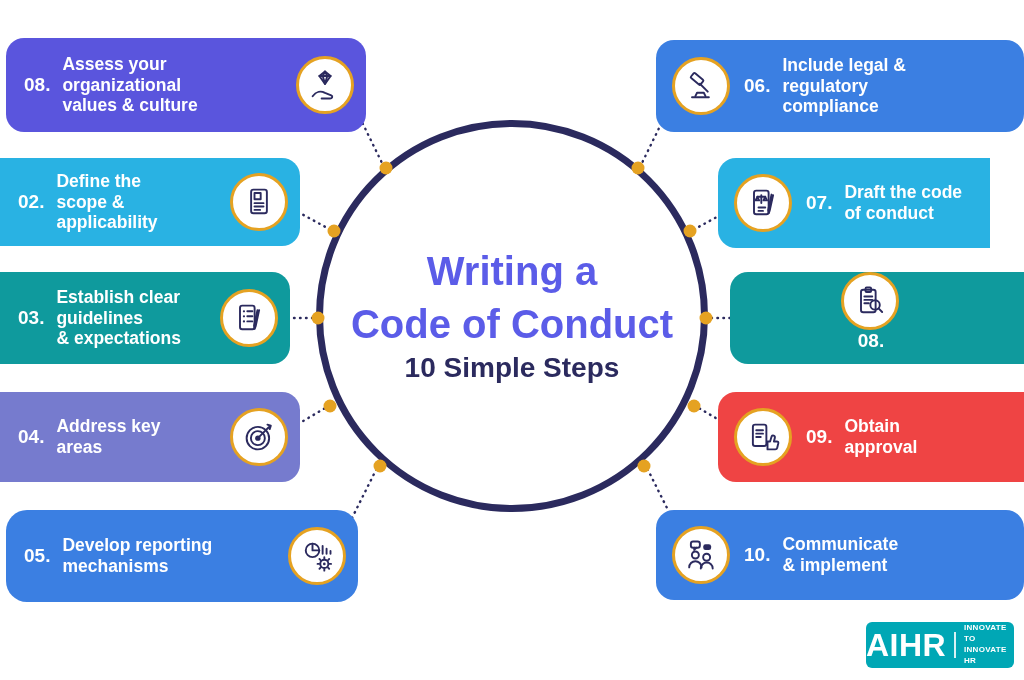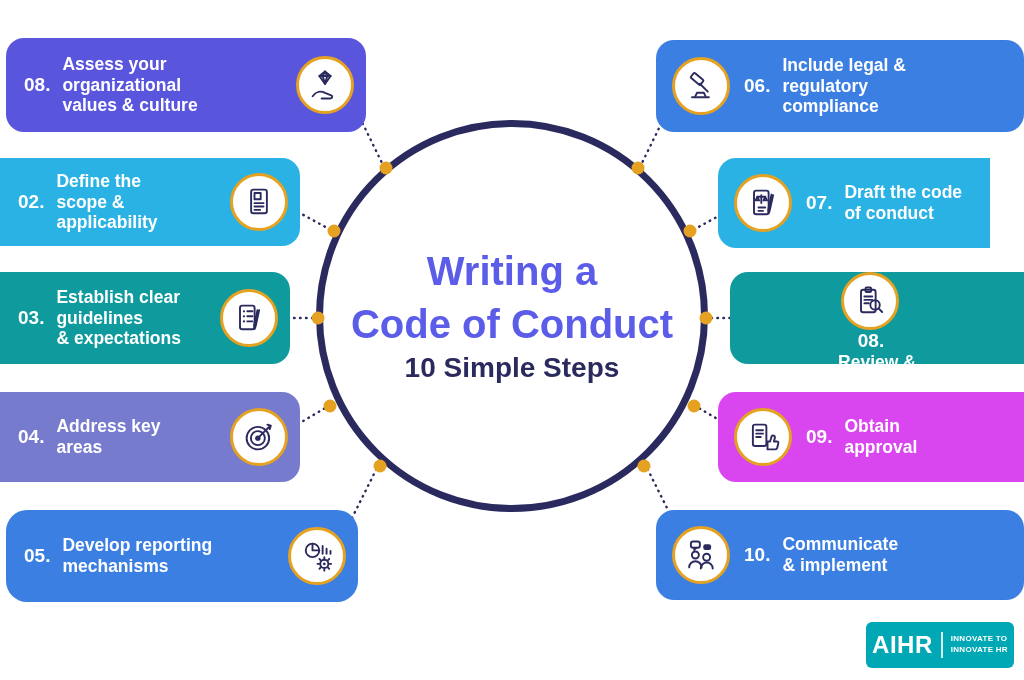"Review &" span.label { html: <span>Review &amp; revise</span> -> none }
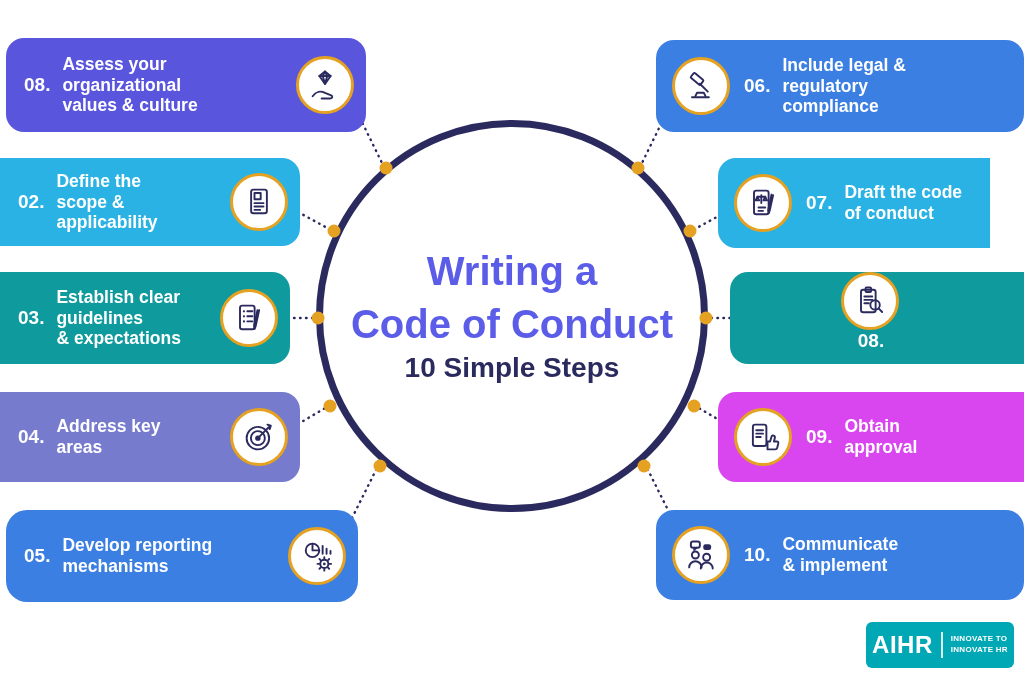"09." div.step { background: #d946ef -> #ef4444 }
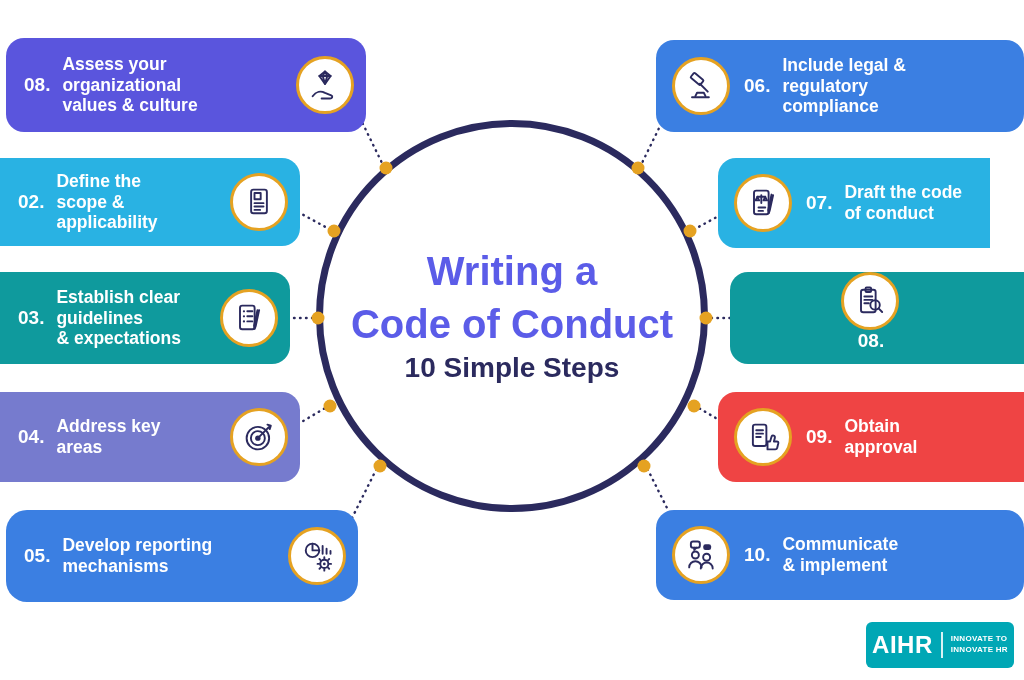"AIHR" .logo-brand { font-size: 24px -> 32px }
